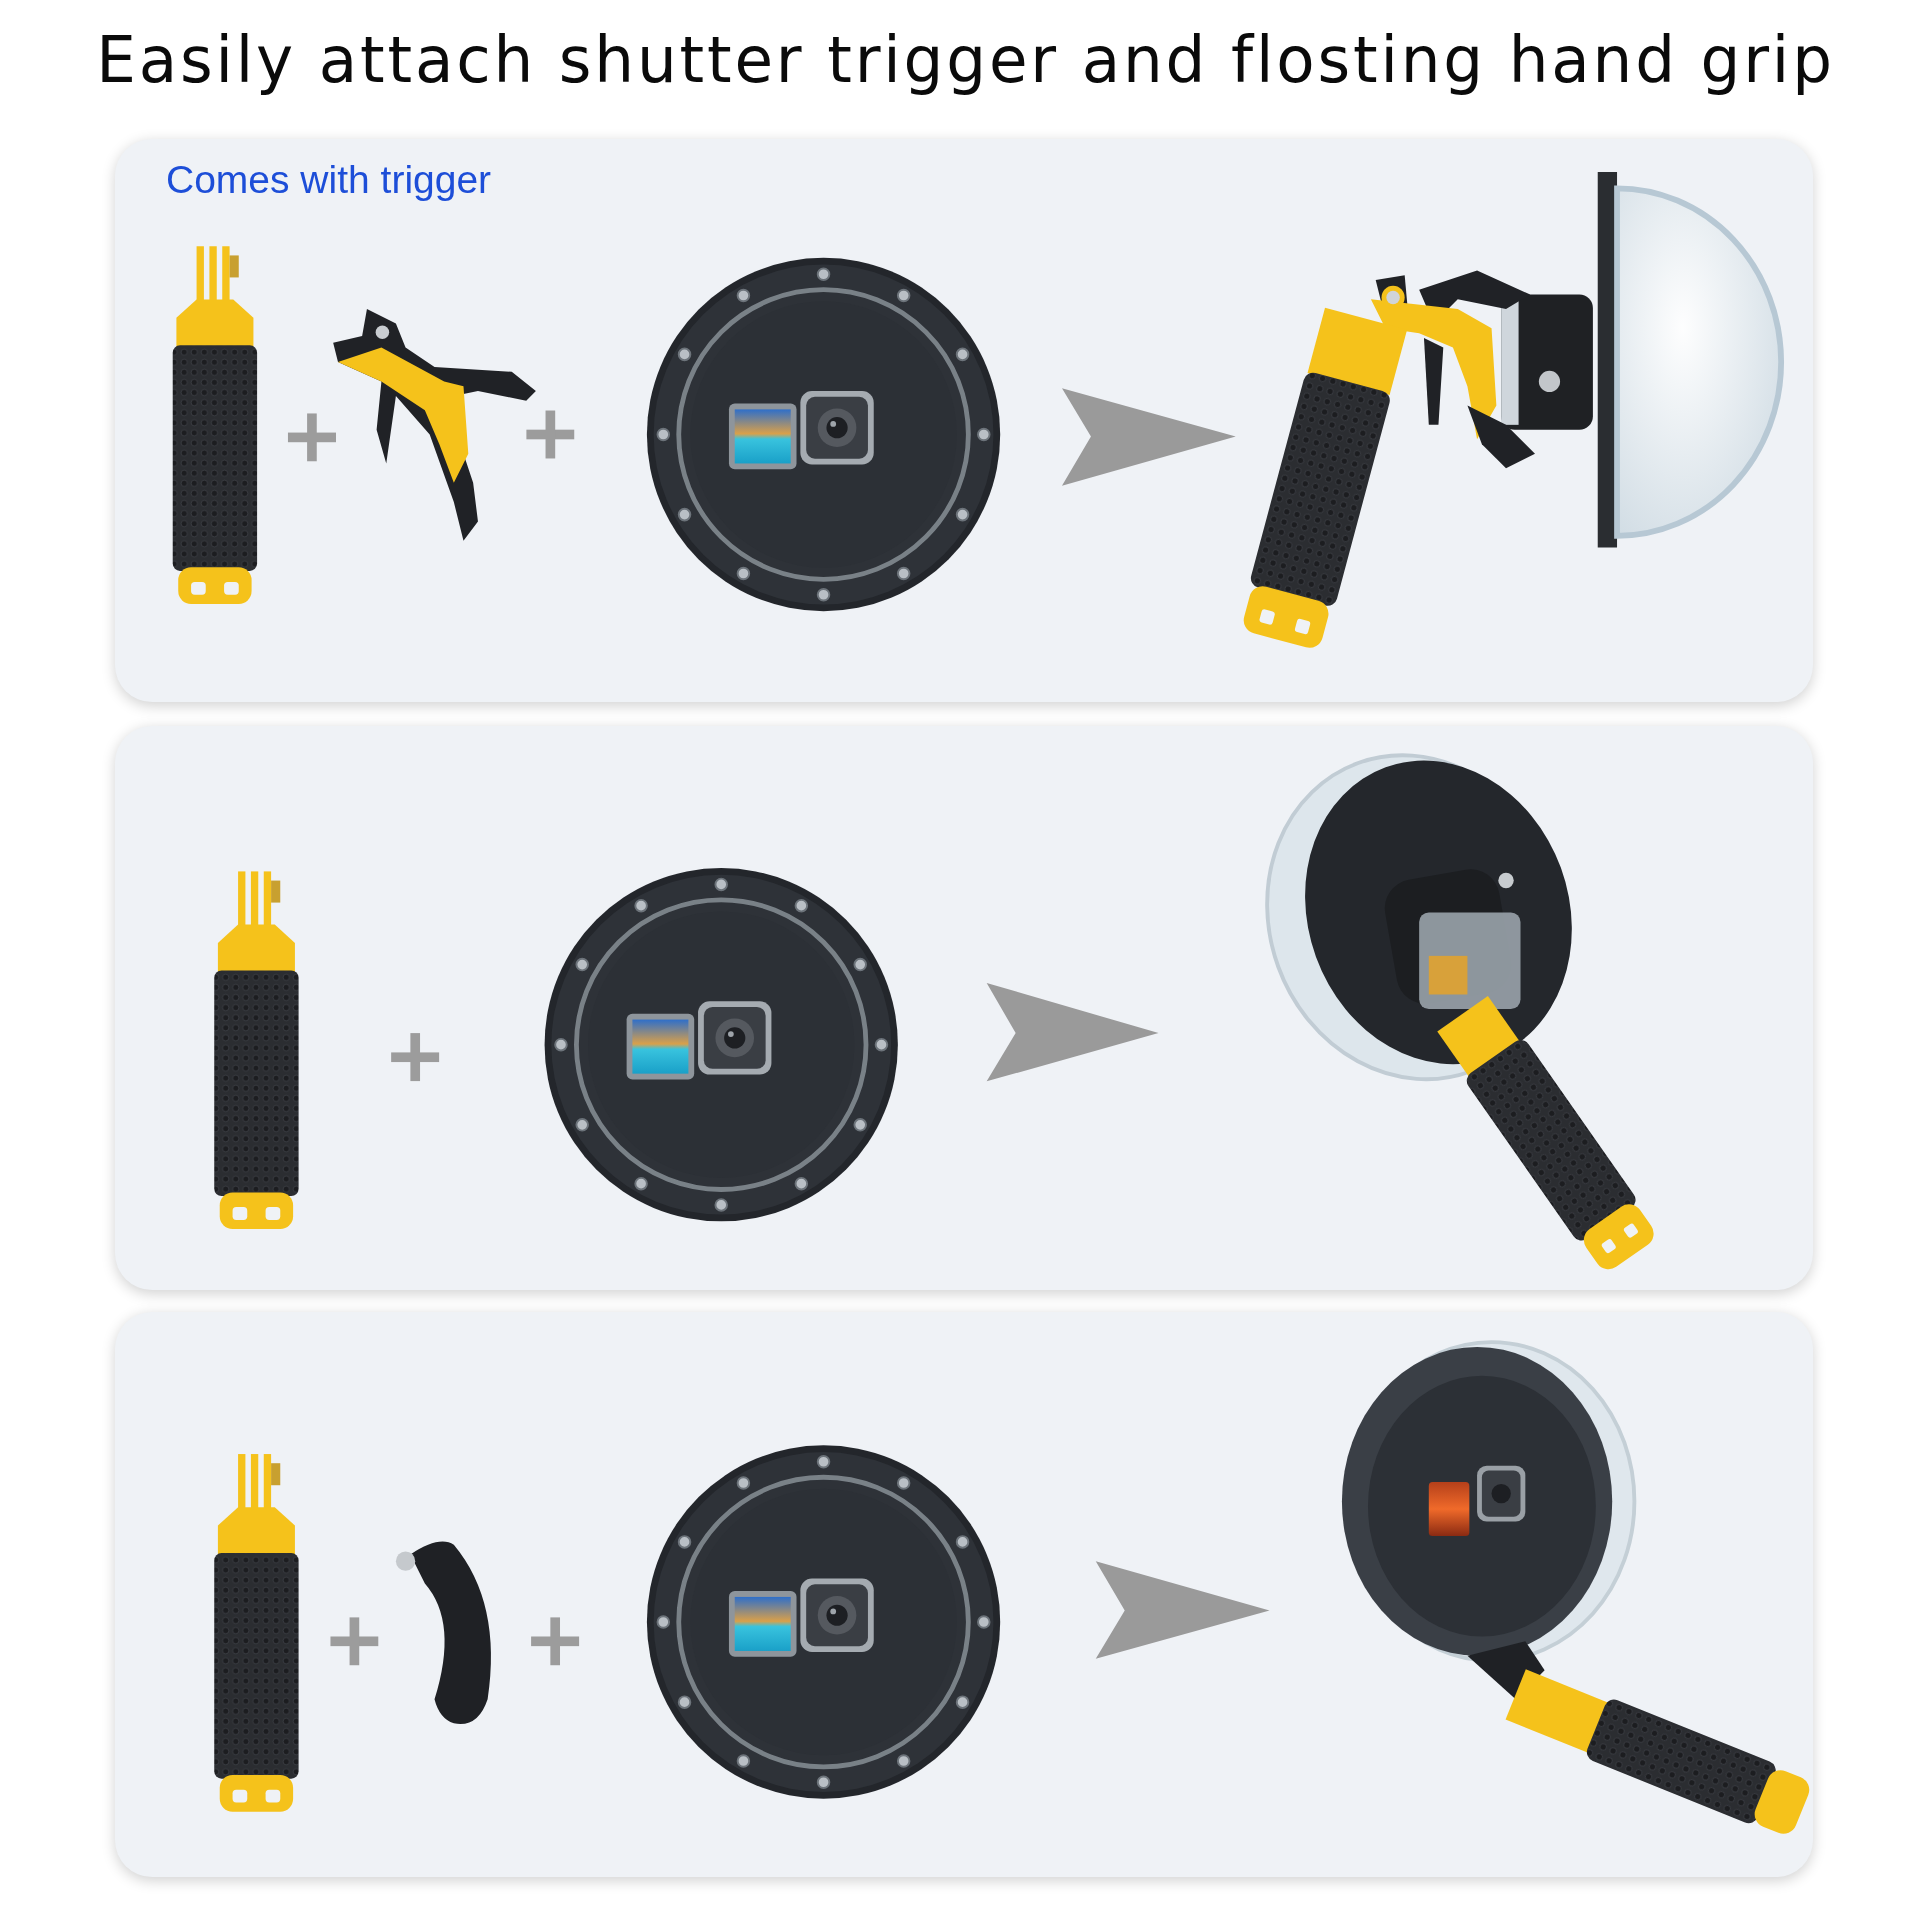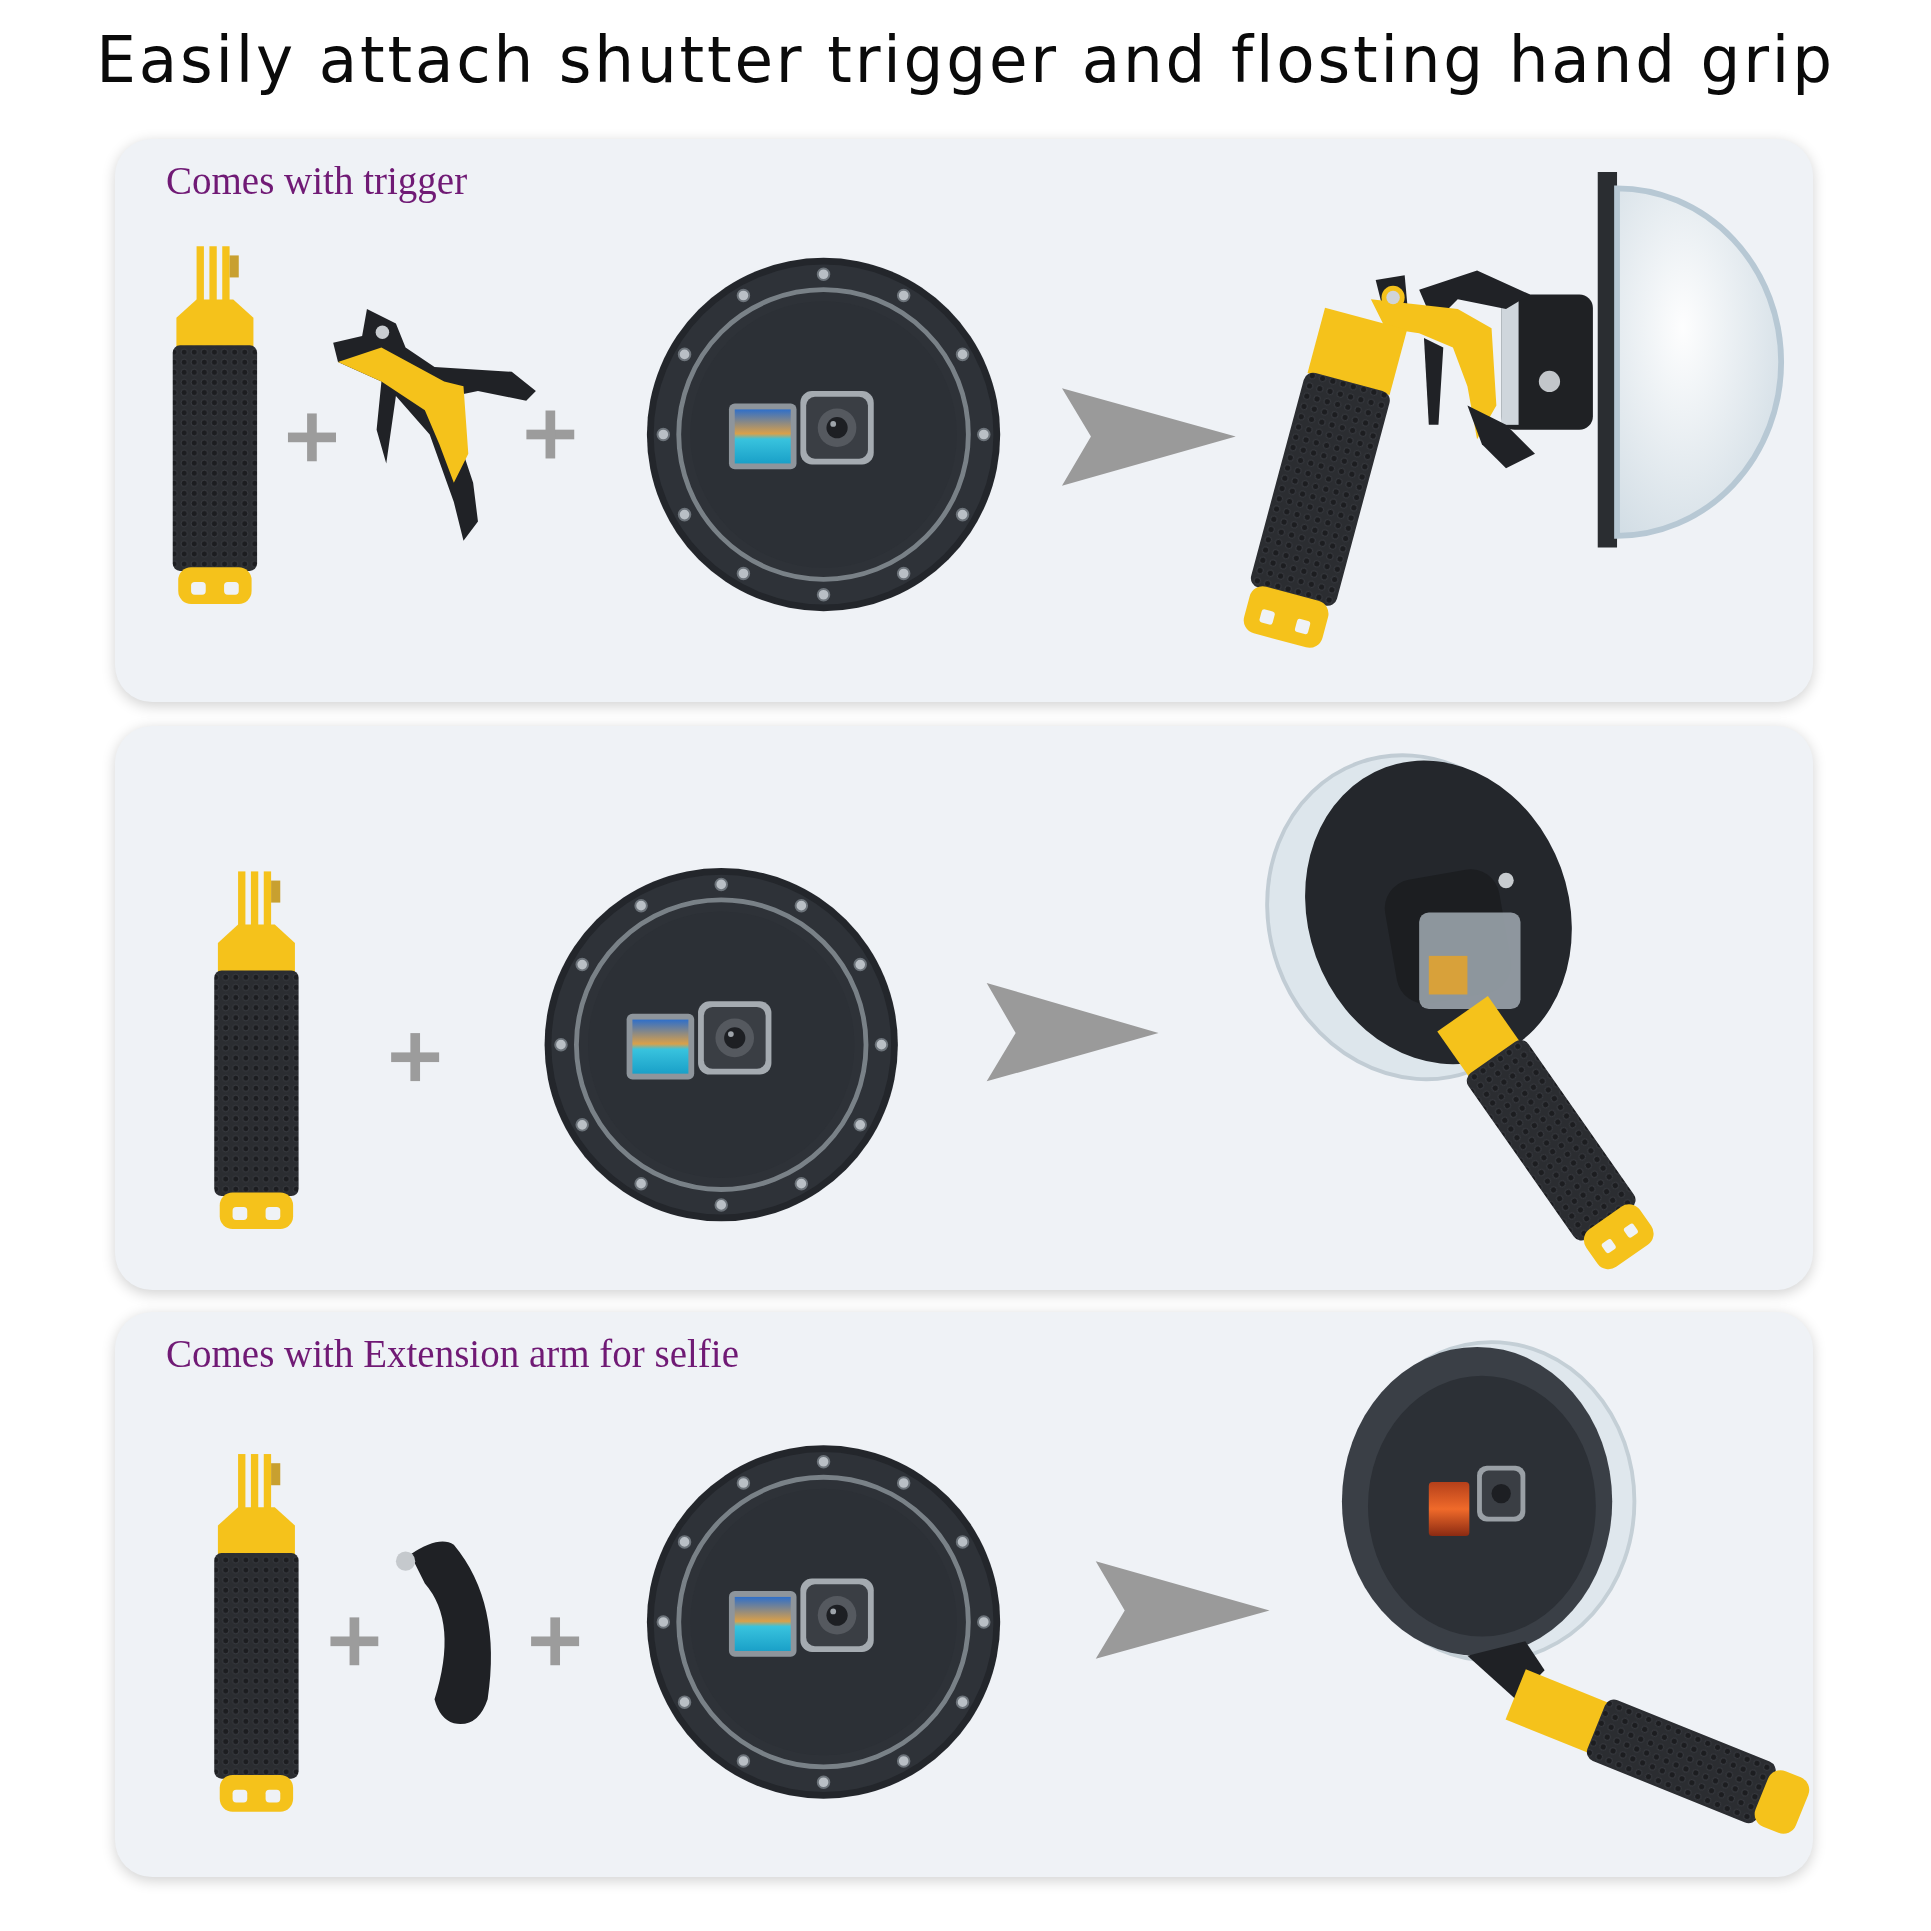"Comes with trigger" .panel-label { color: #701a75 -> #1d4ed8; font-family: Liberation Serif, serif -> Liberation Sans, sans-serif }
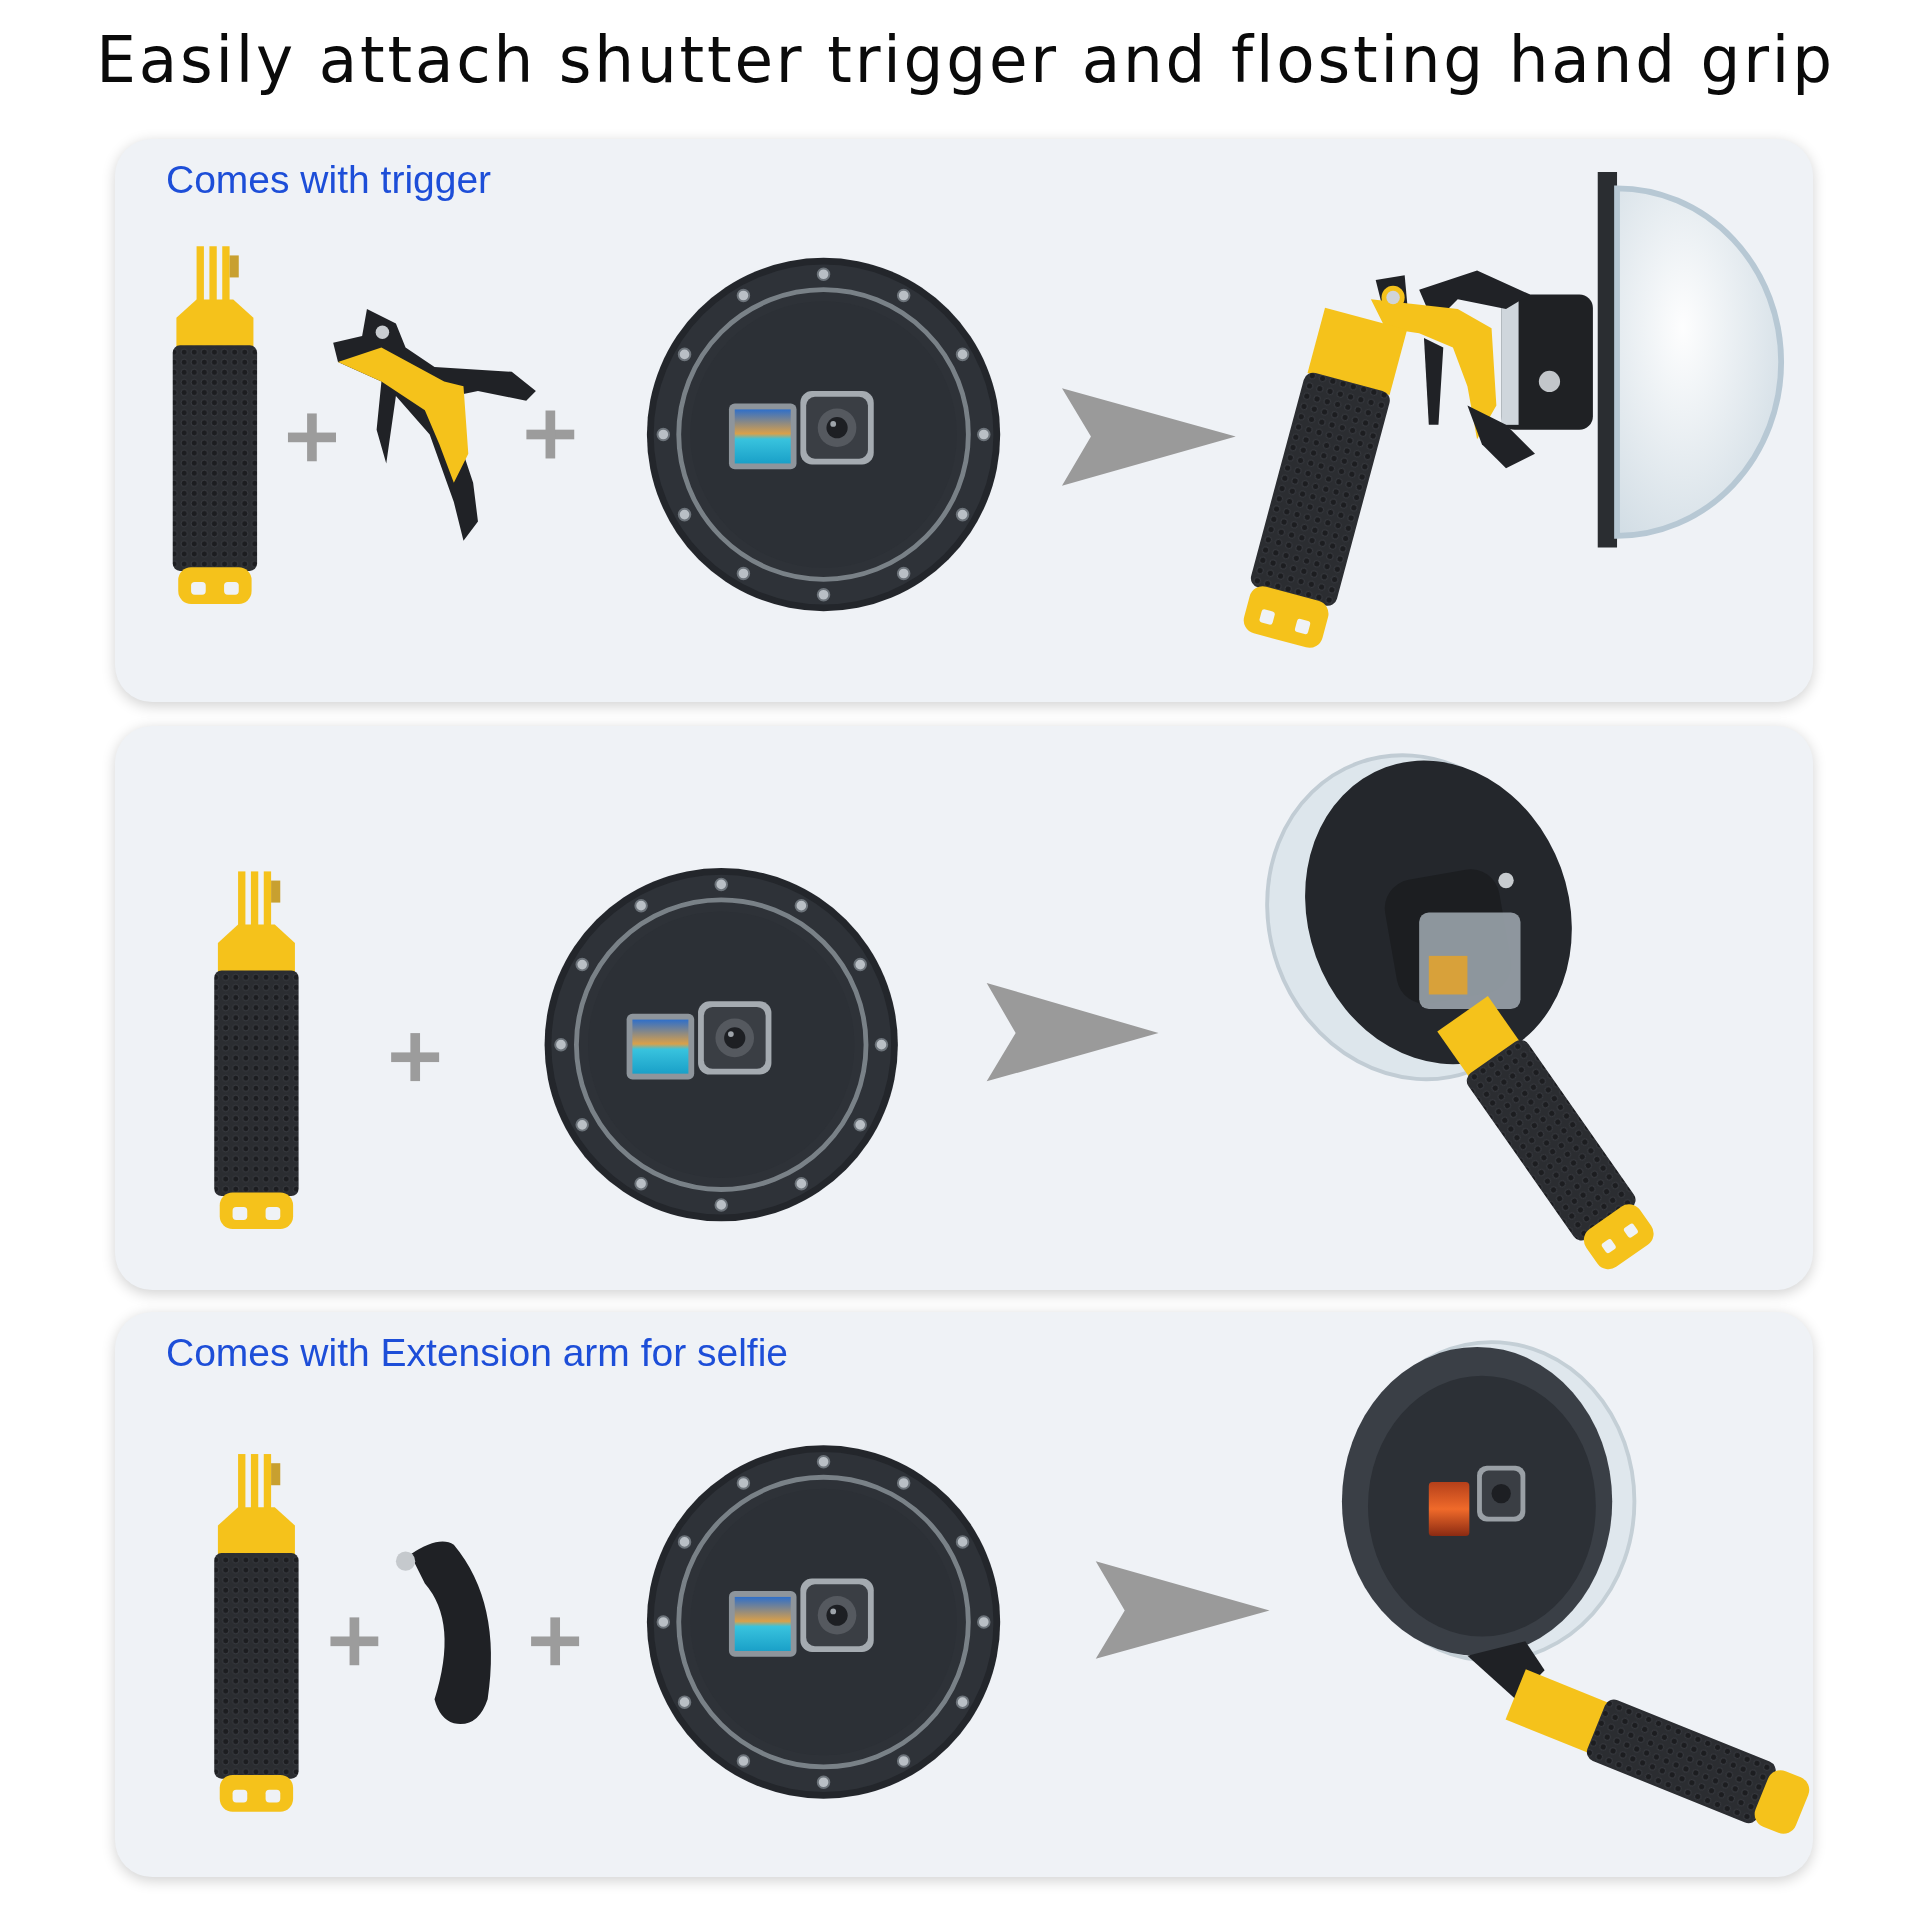"Comes with Extension arm for" div.panel-label { html: <div>Comes with Extension arm for selfie</div> -> none }
